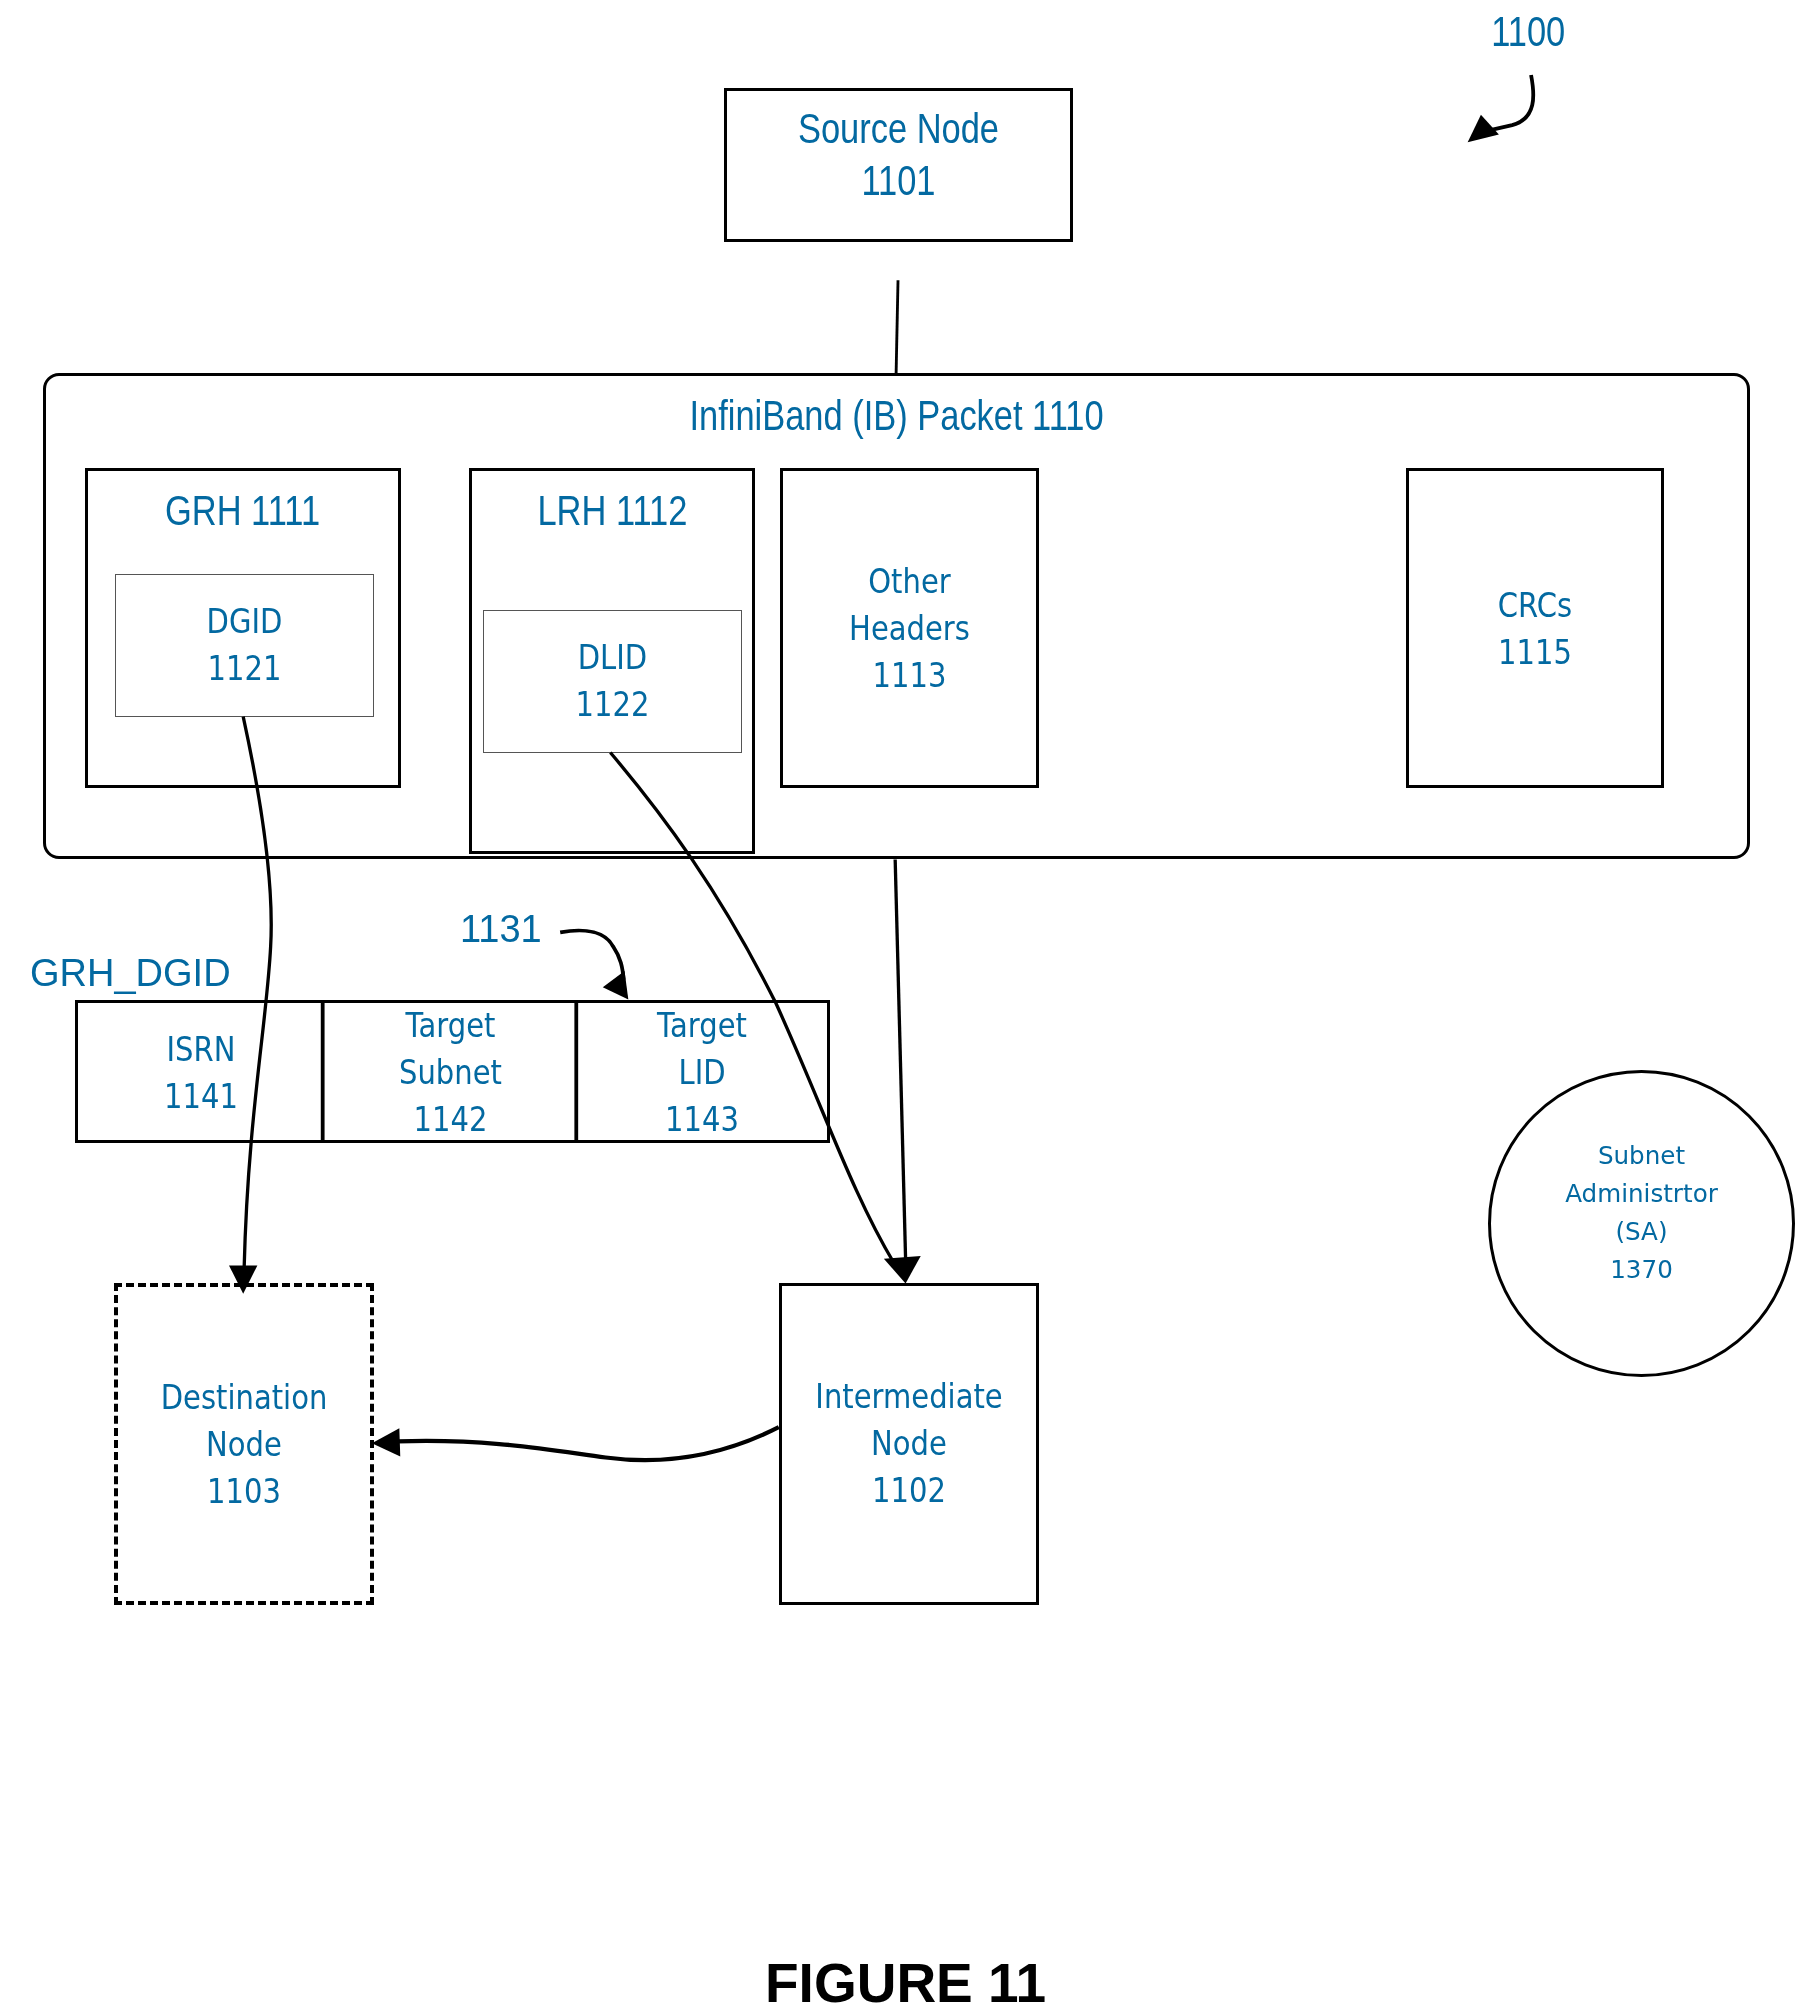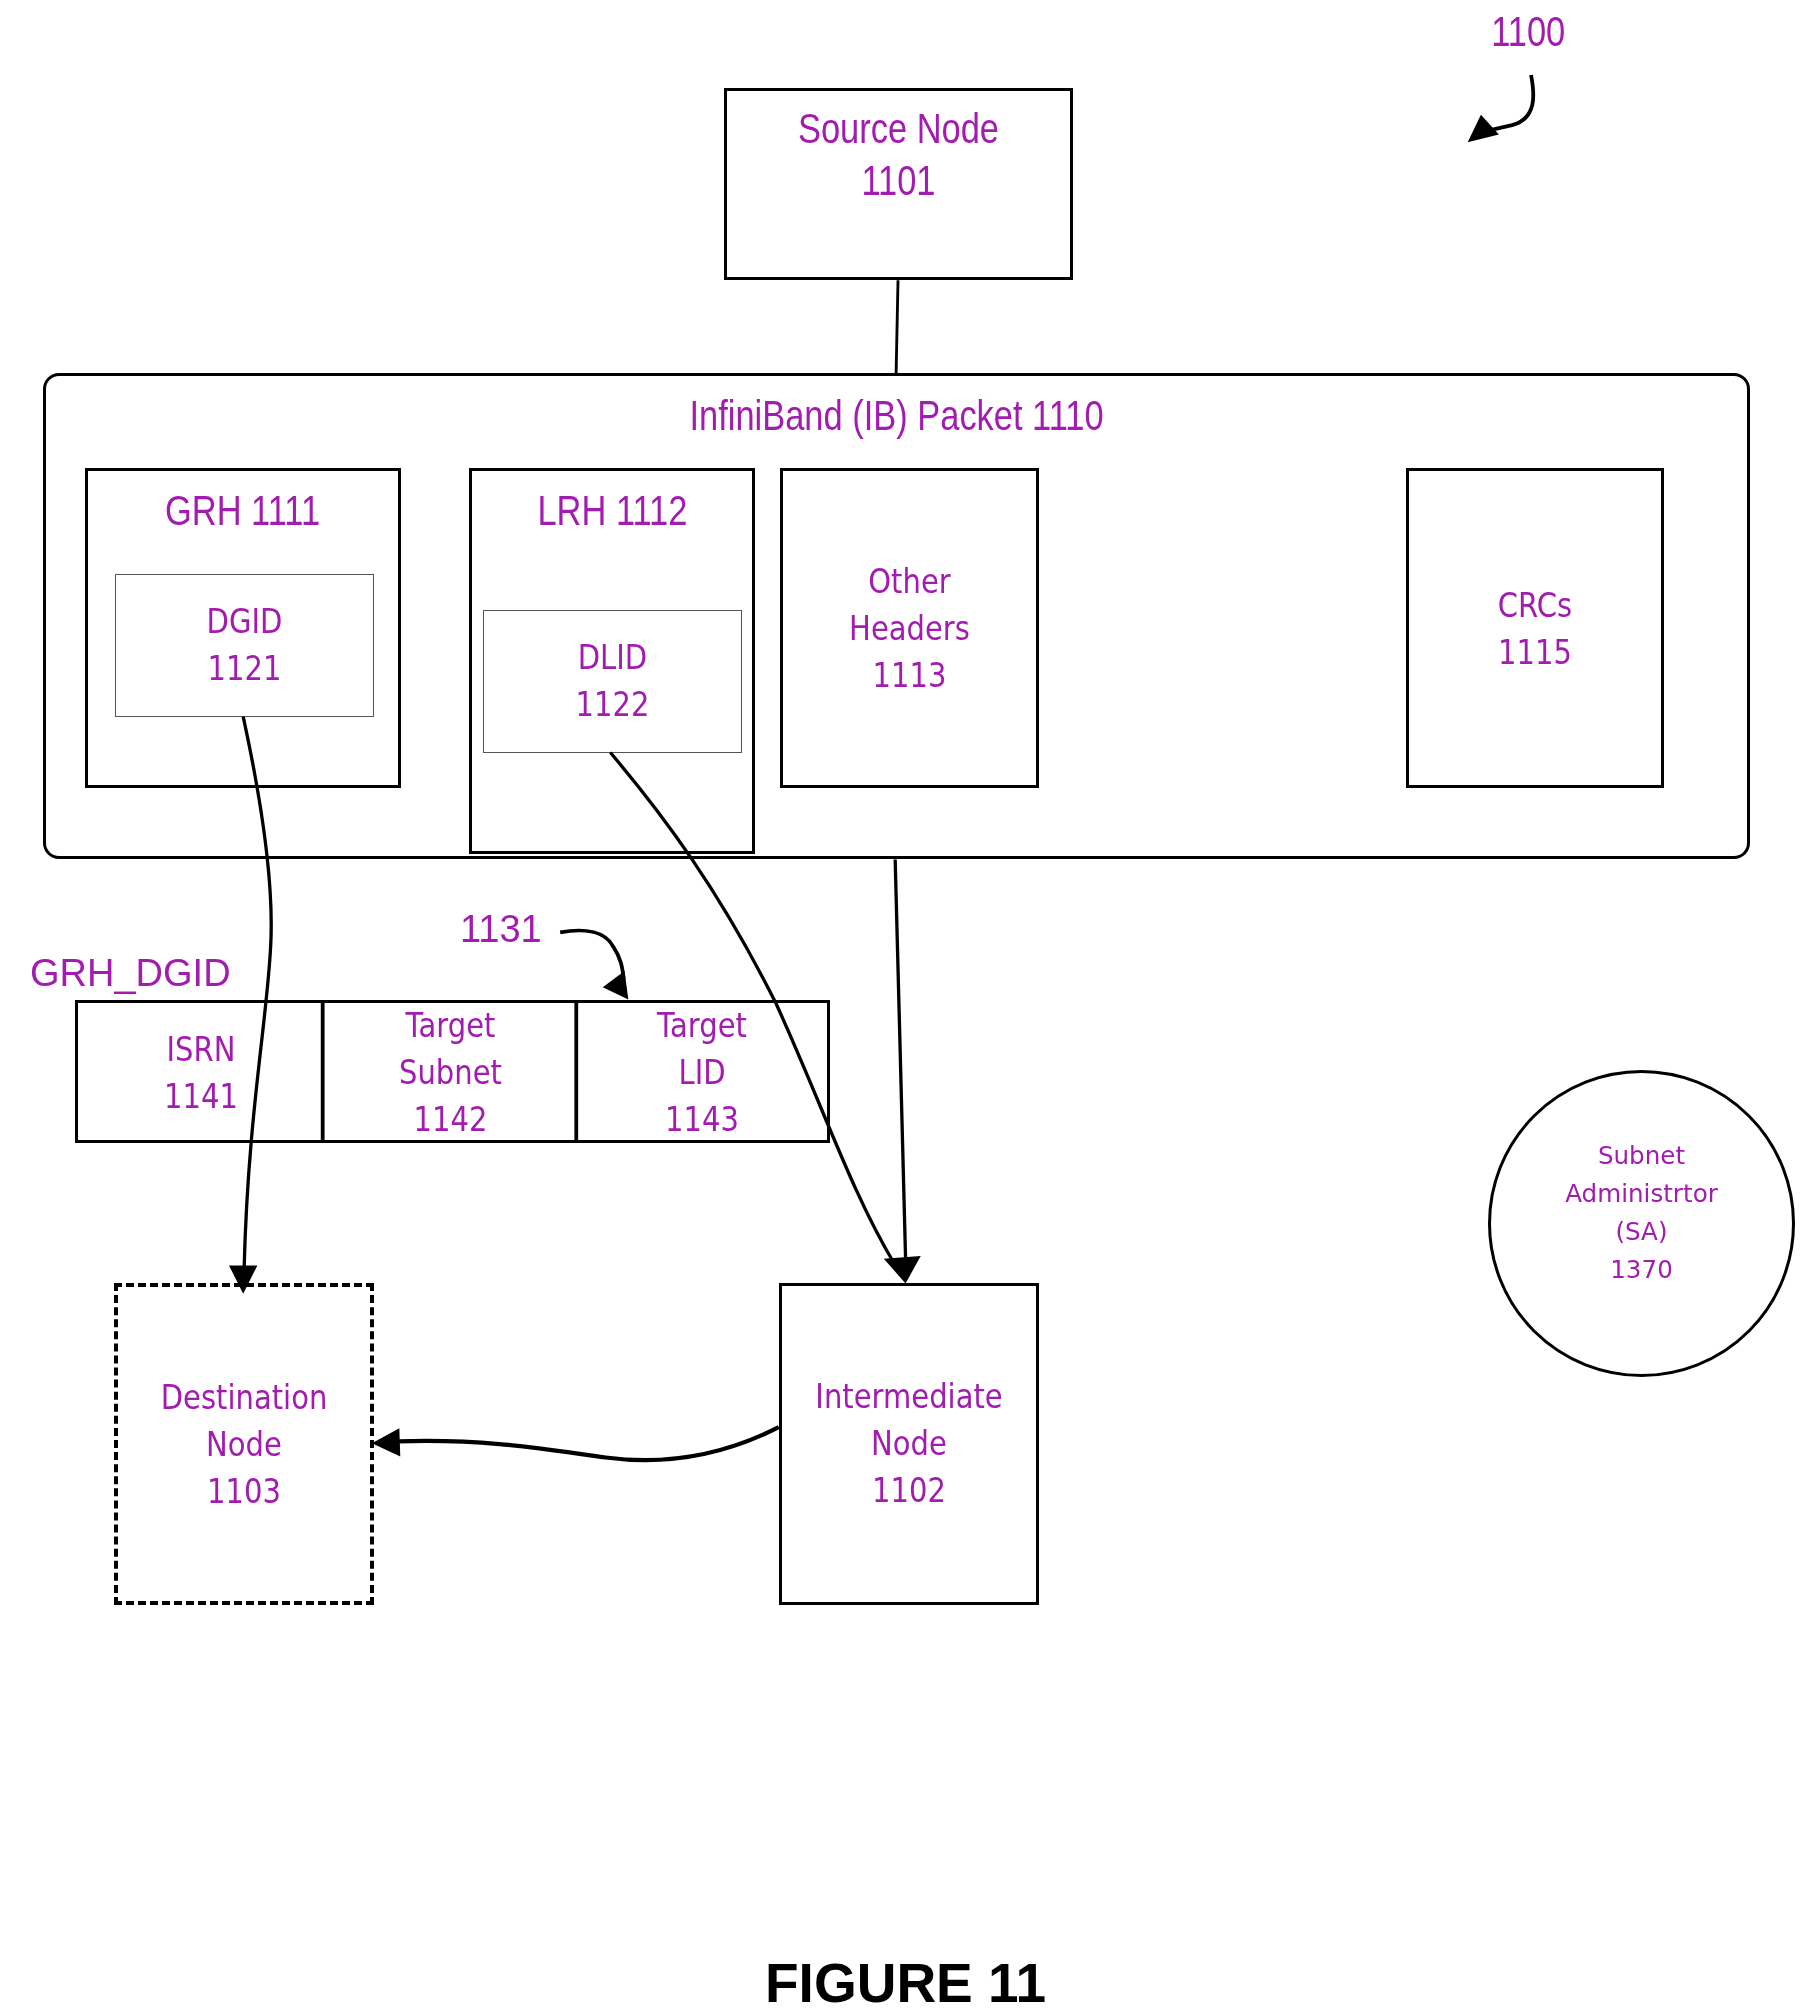"1100" .label { color: #a21caf -> #0369a1 }
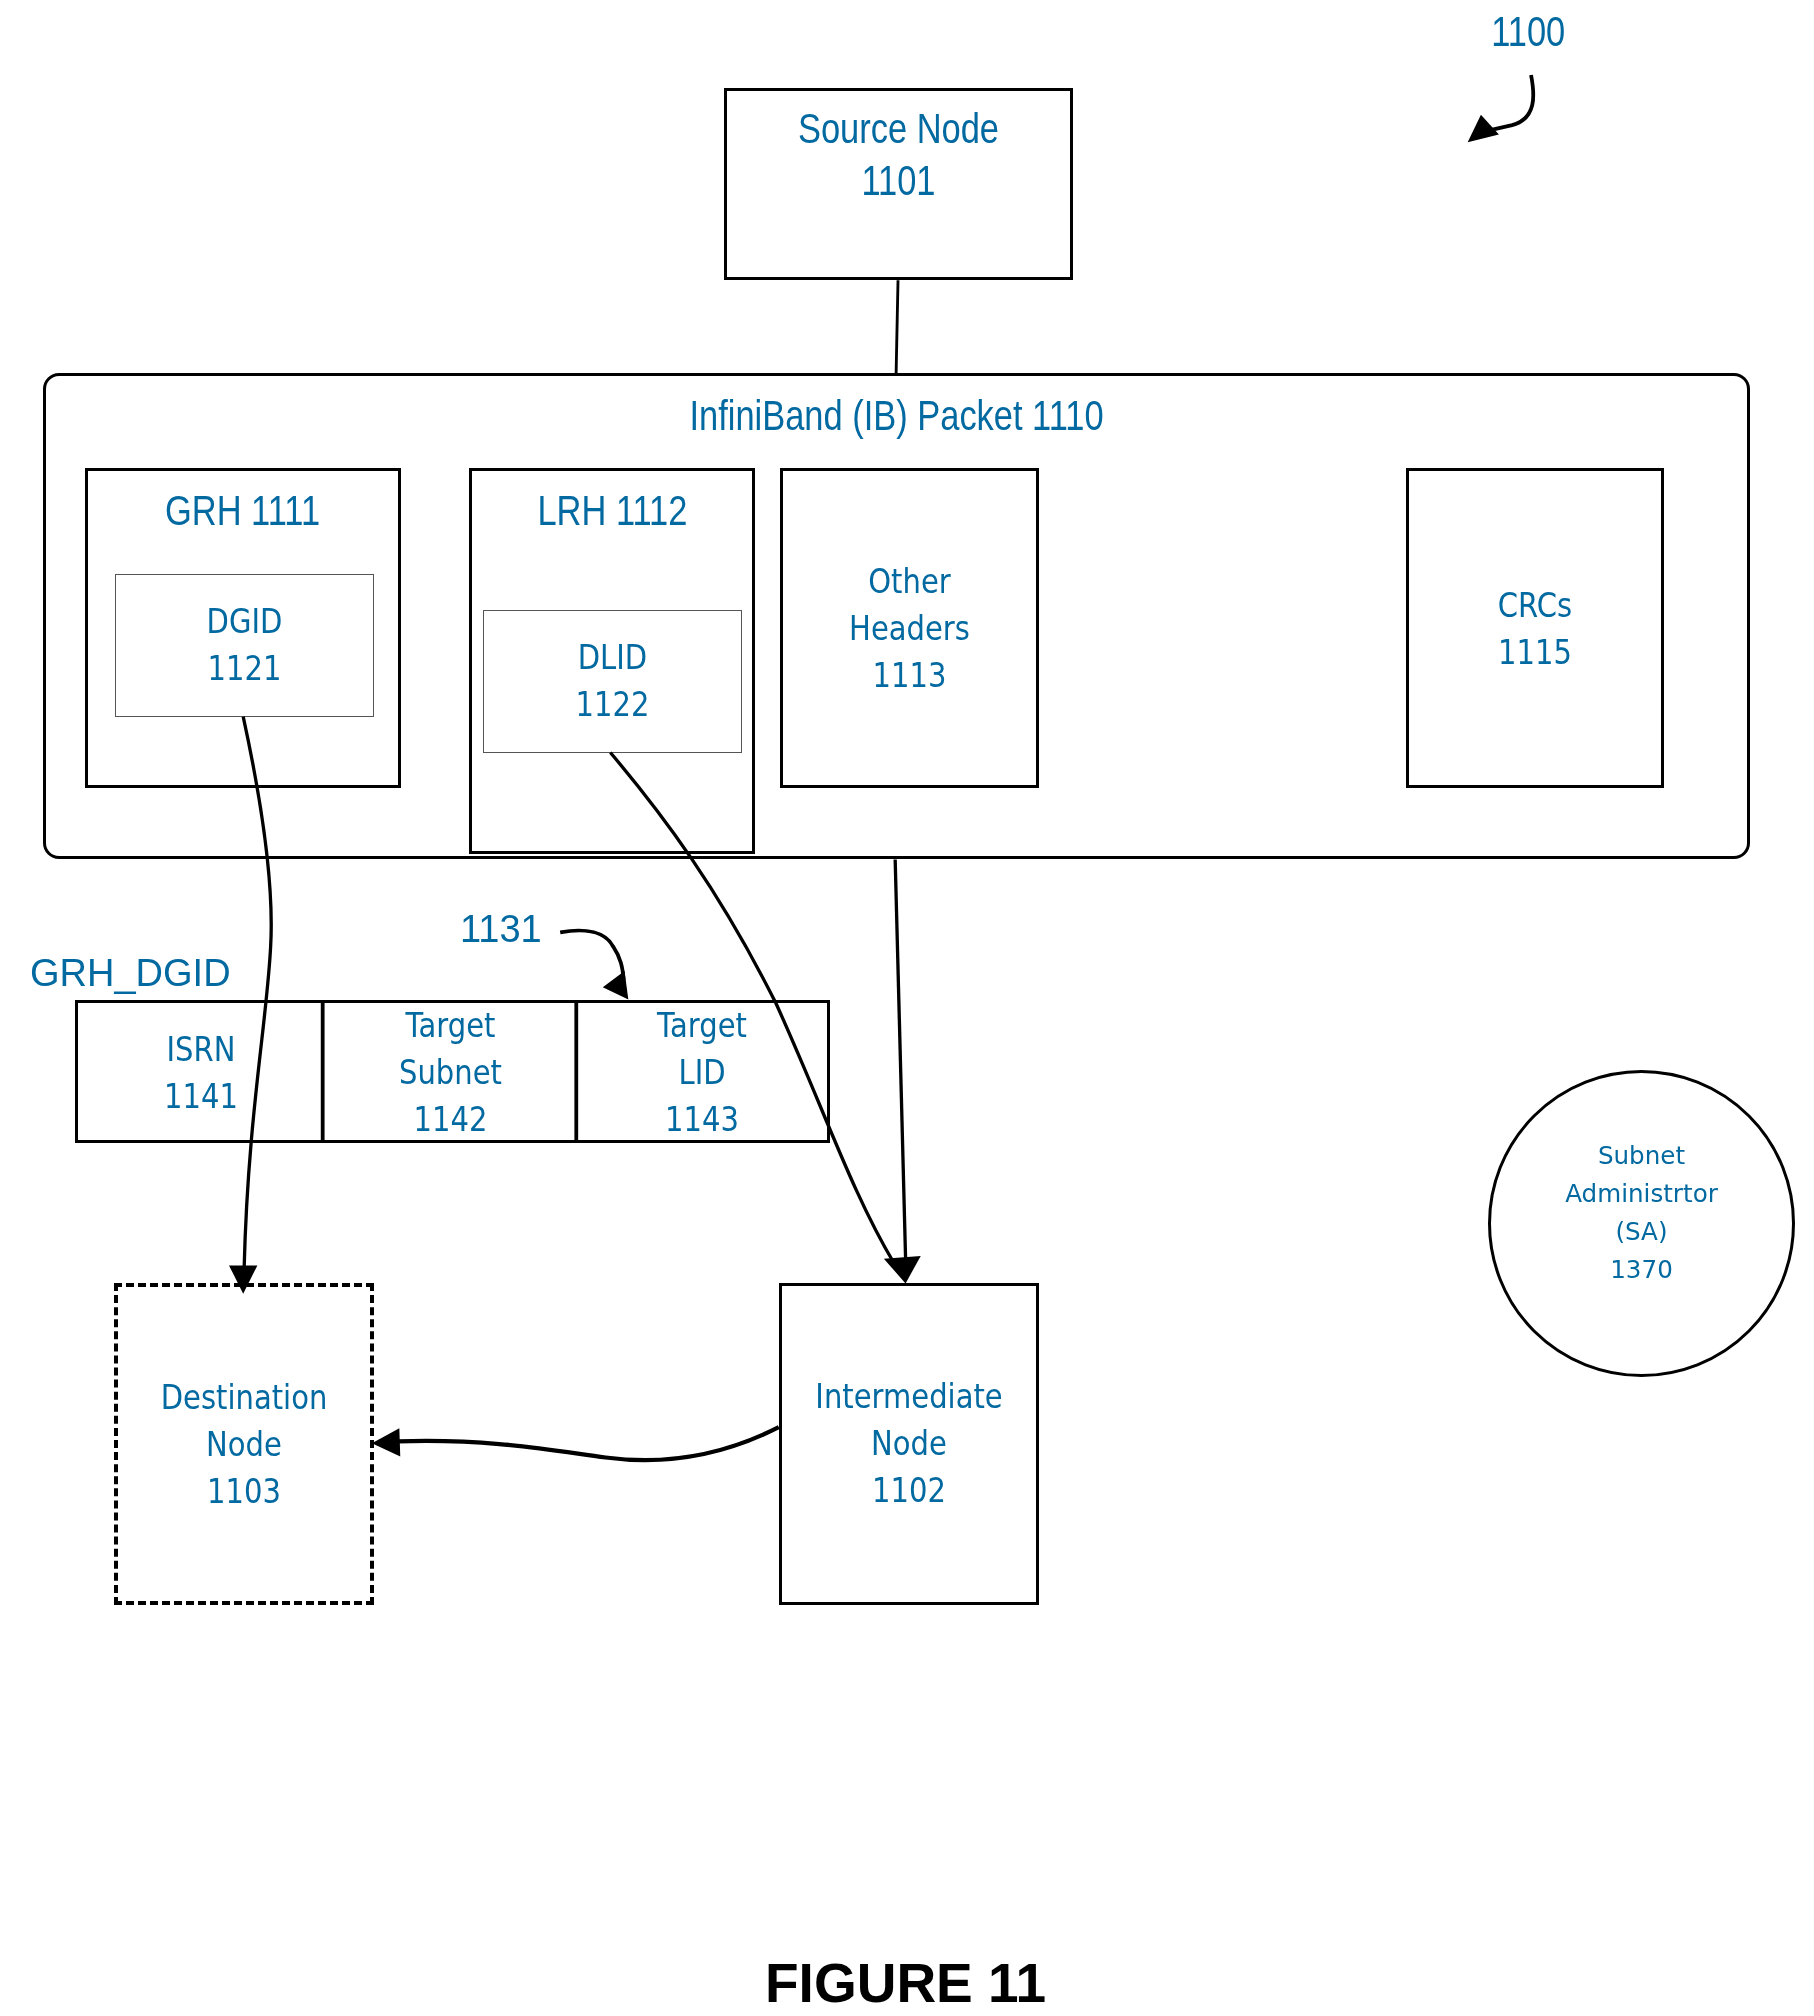"Source Node" div.box { height: 192px -> 154px }
